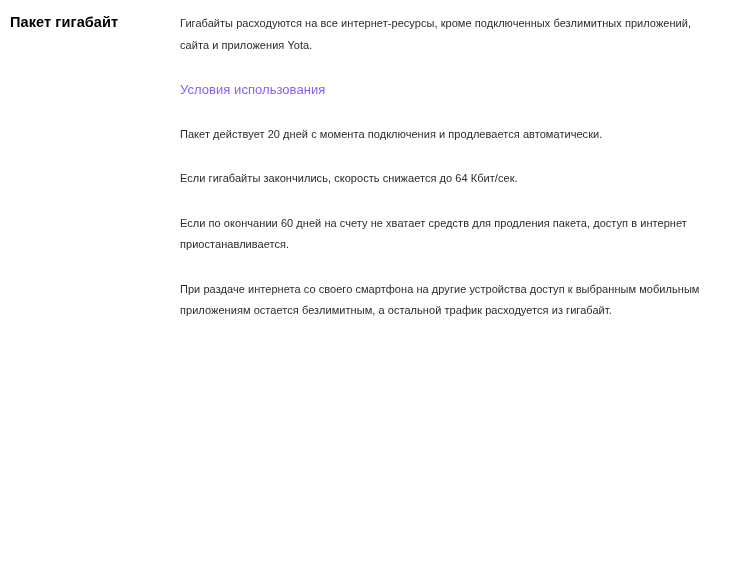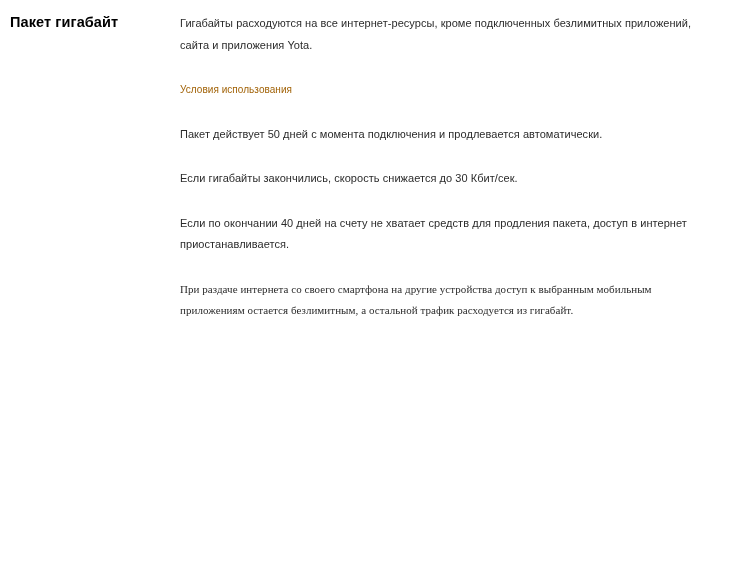"Условия использования" .subhead { color: #a16207 -> #8b5cf6; font-size: 10px -> 13px }
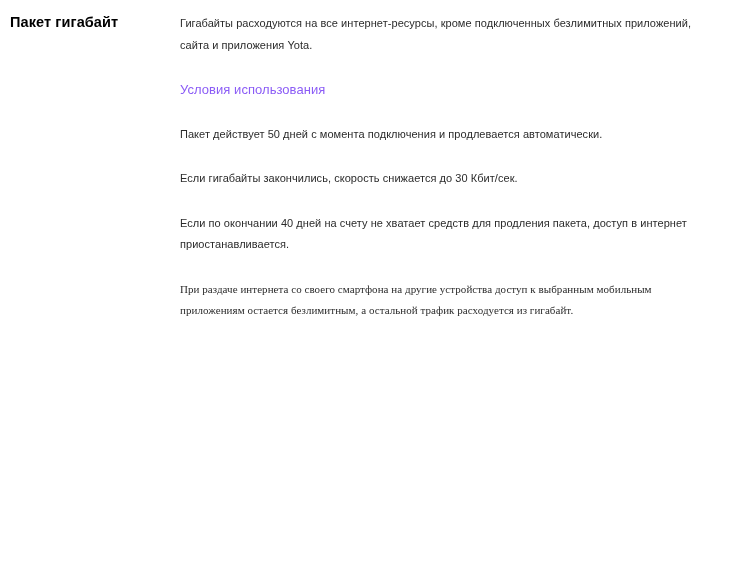"Пакет действует 50 дней с" p.para { text: 50 -> 20 }
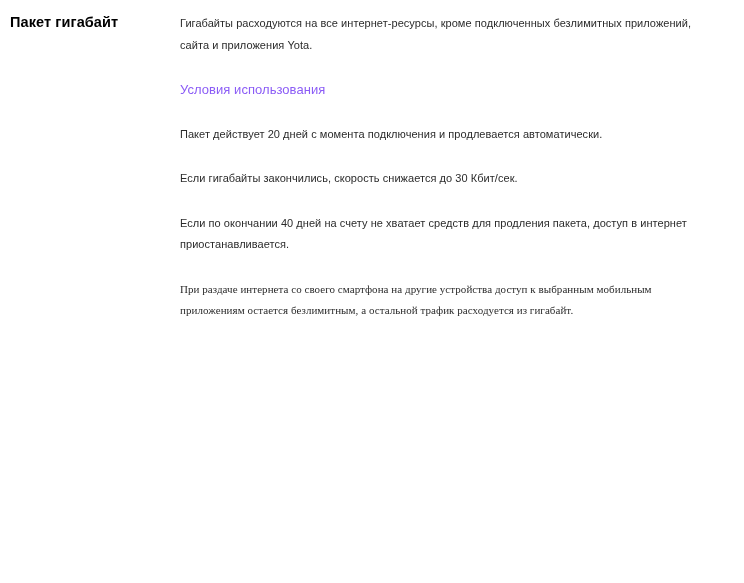"Если гигабайты закончились, скорость" p.para { text: 30 -> 64 }
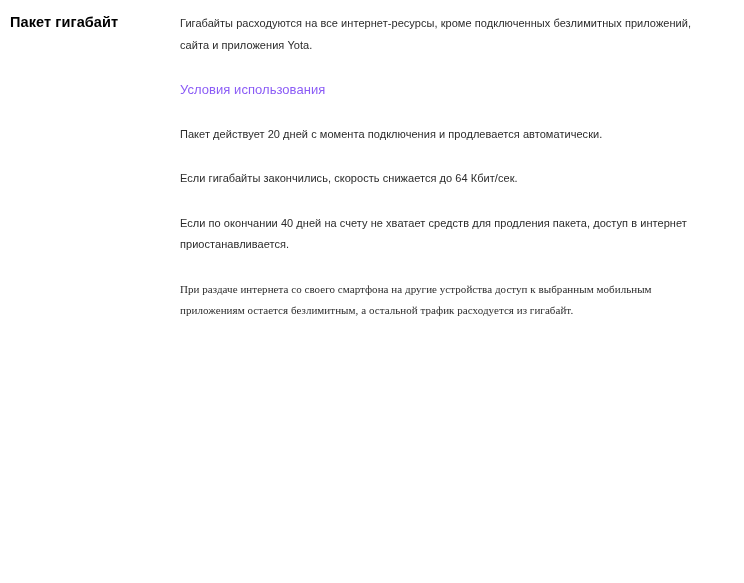"Если по окончании 40 дней" p.para { text: 40 -> 60 }
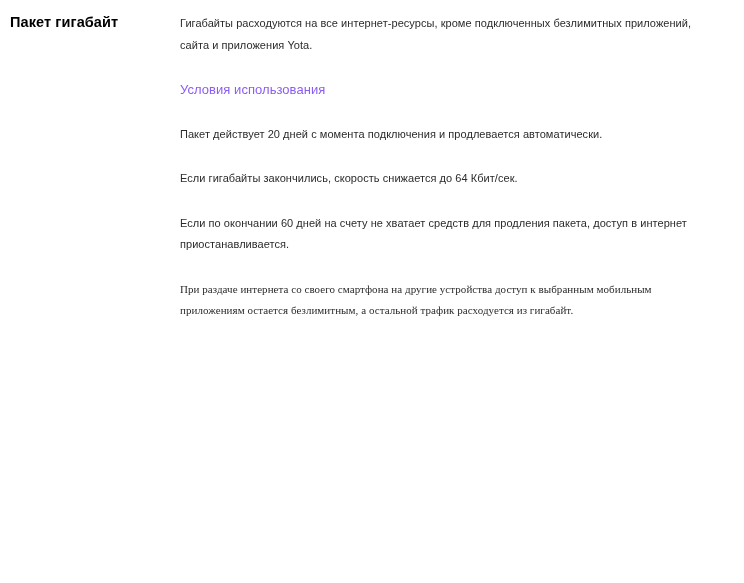"При раздаче интернета со своего" .para:last-child { font-family: Liberation Serif, serif -> none }
